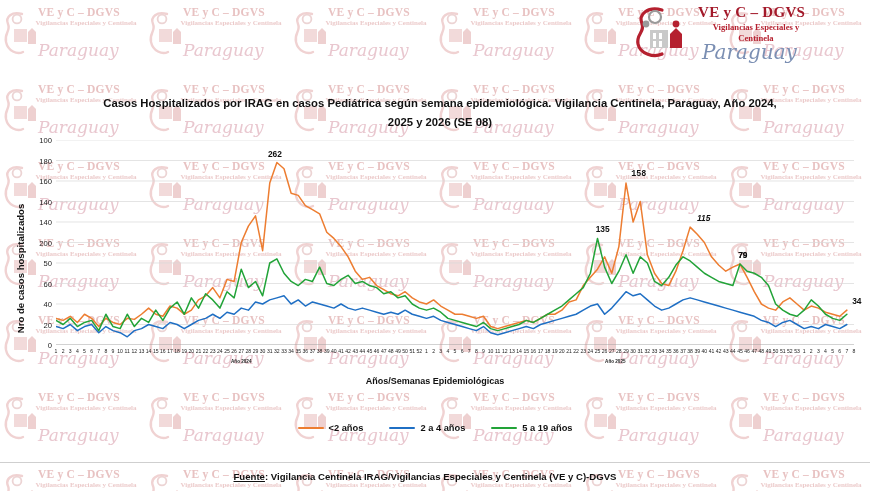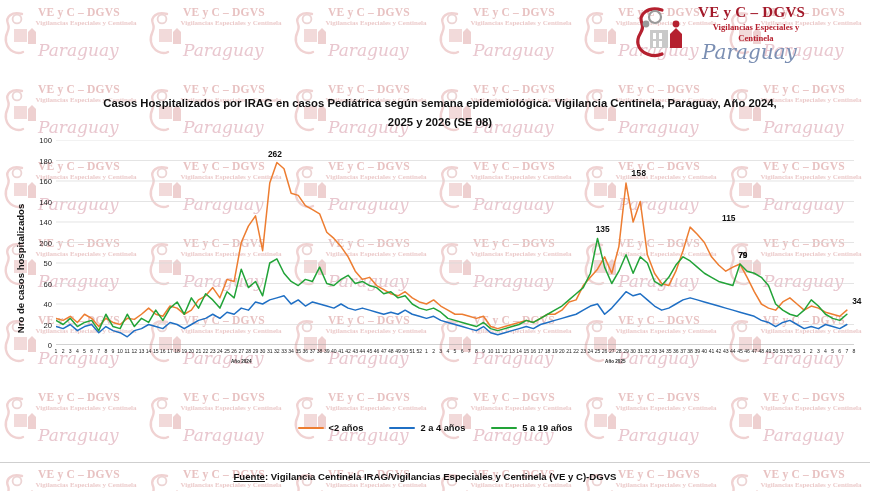"115" div.dlabel { font-style: none -> italic; left: 666px -> 641px }
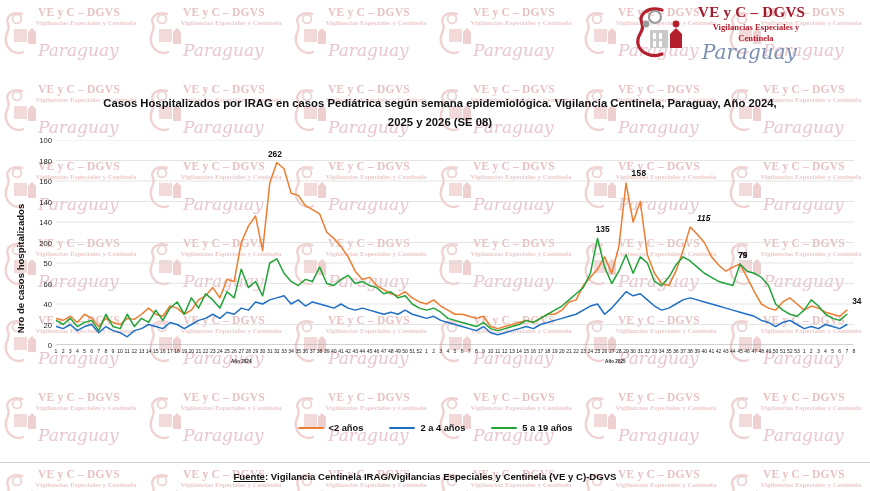"Años/Semanas Epidemiológicas" div { html: none -> <div>Años/Semanas Epidemiológicas</div> }
